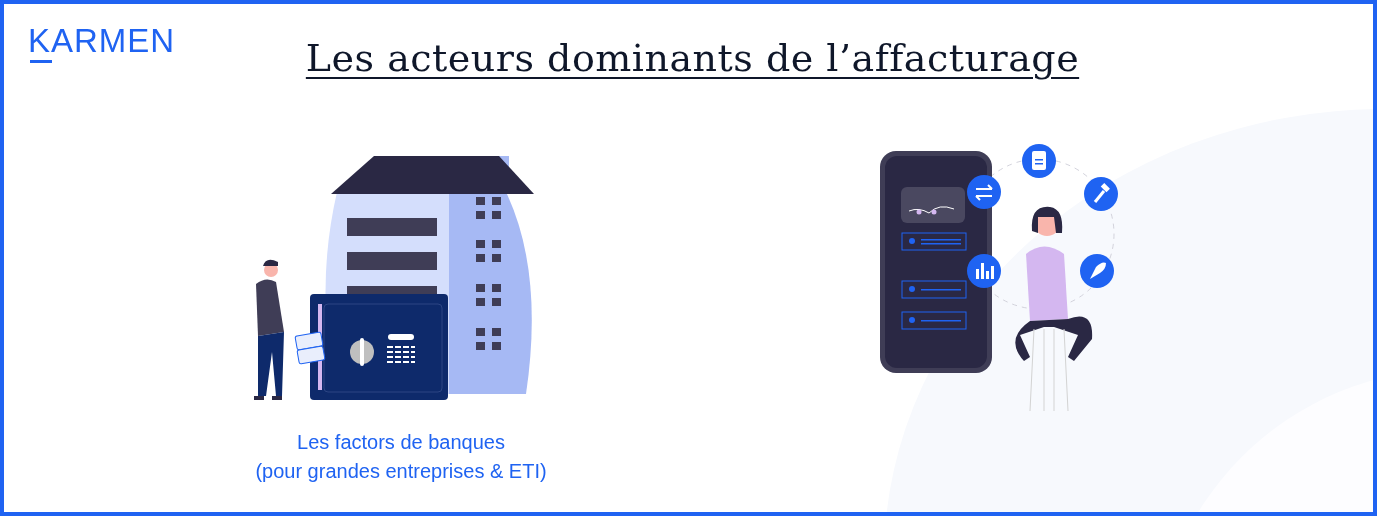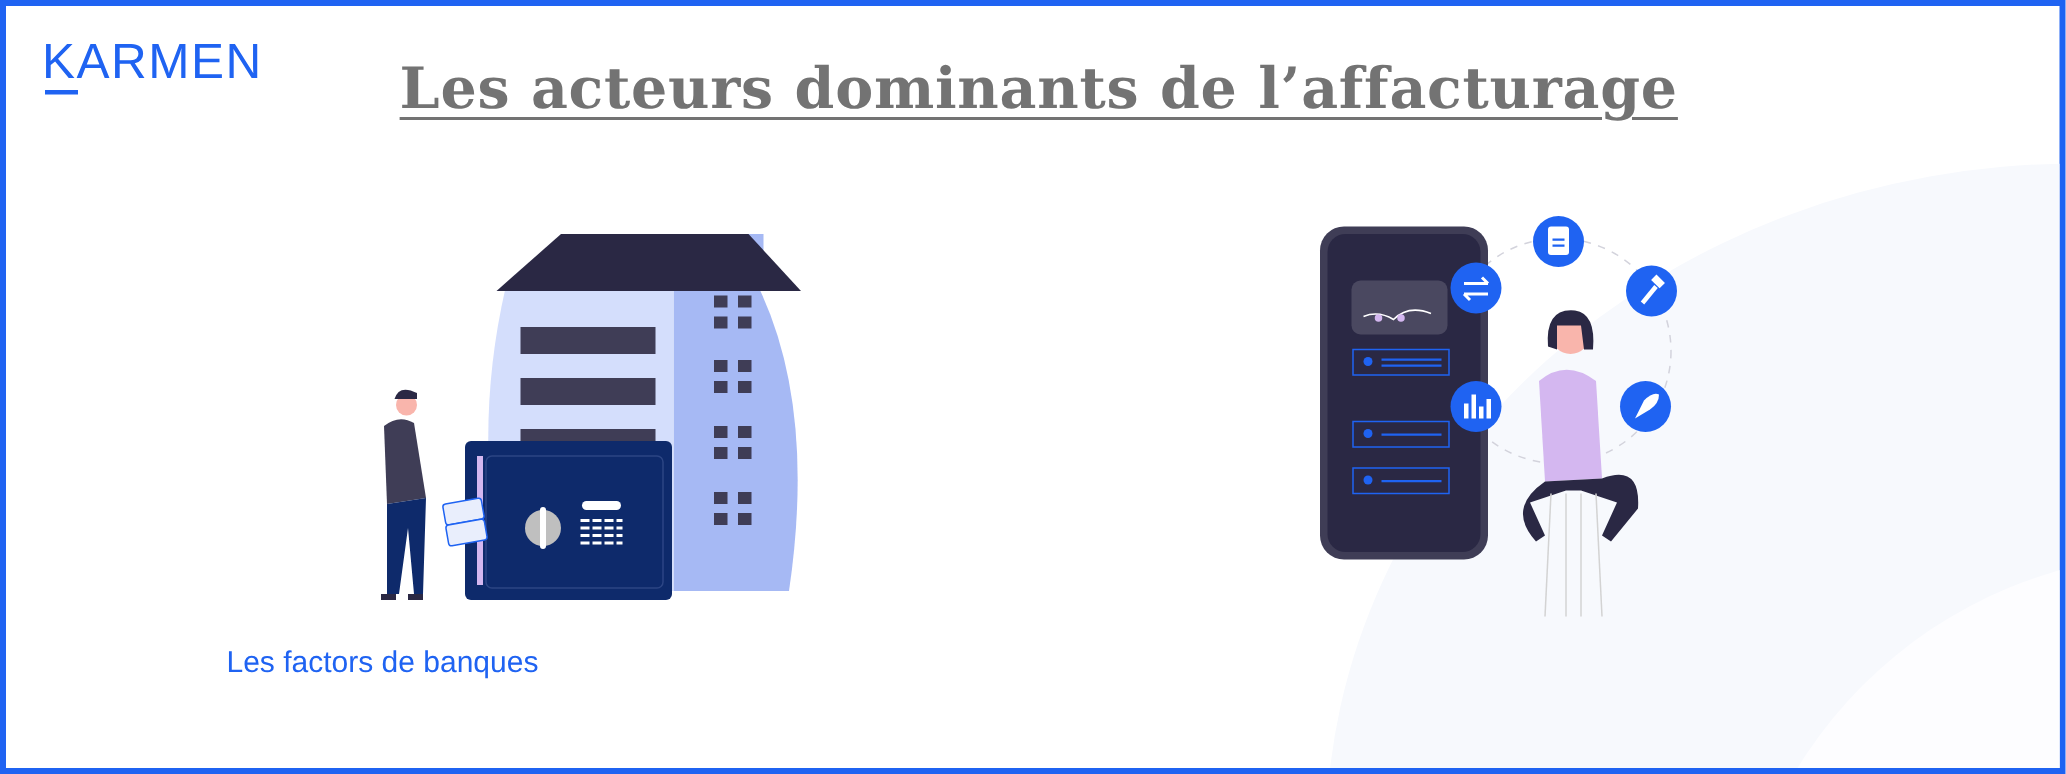"Les acteurs dominants de l’affacturage" .title span { color: #737373 -> #0f172a; font-weight: bold -> none }
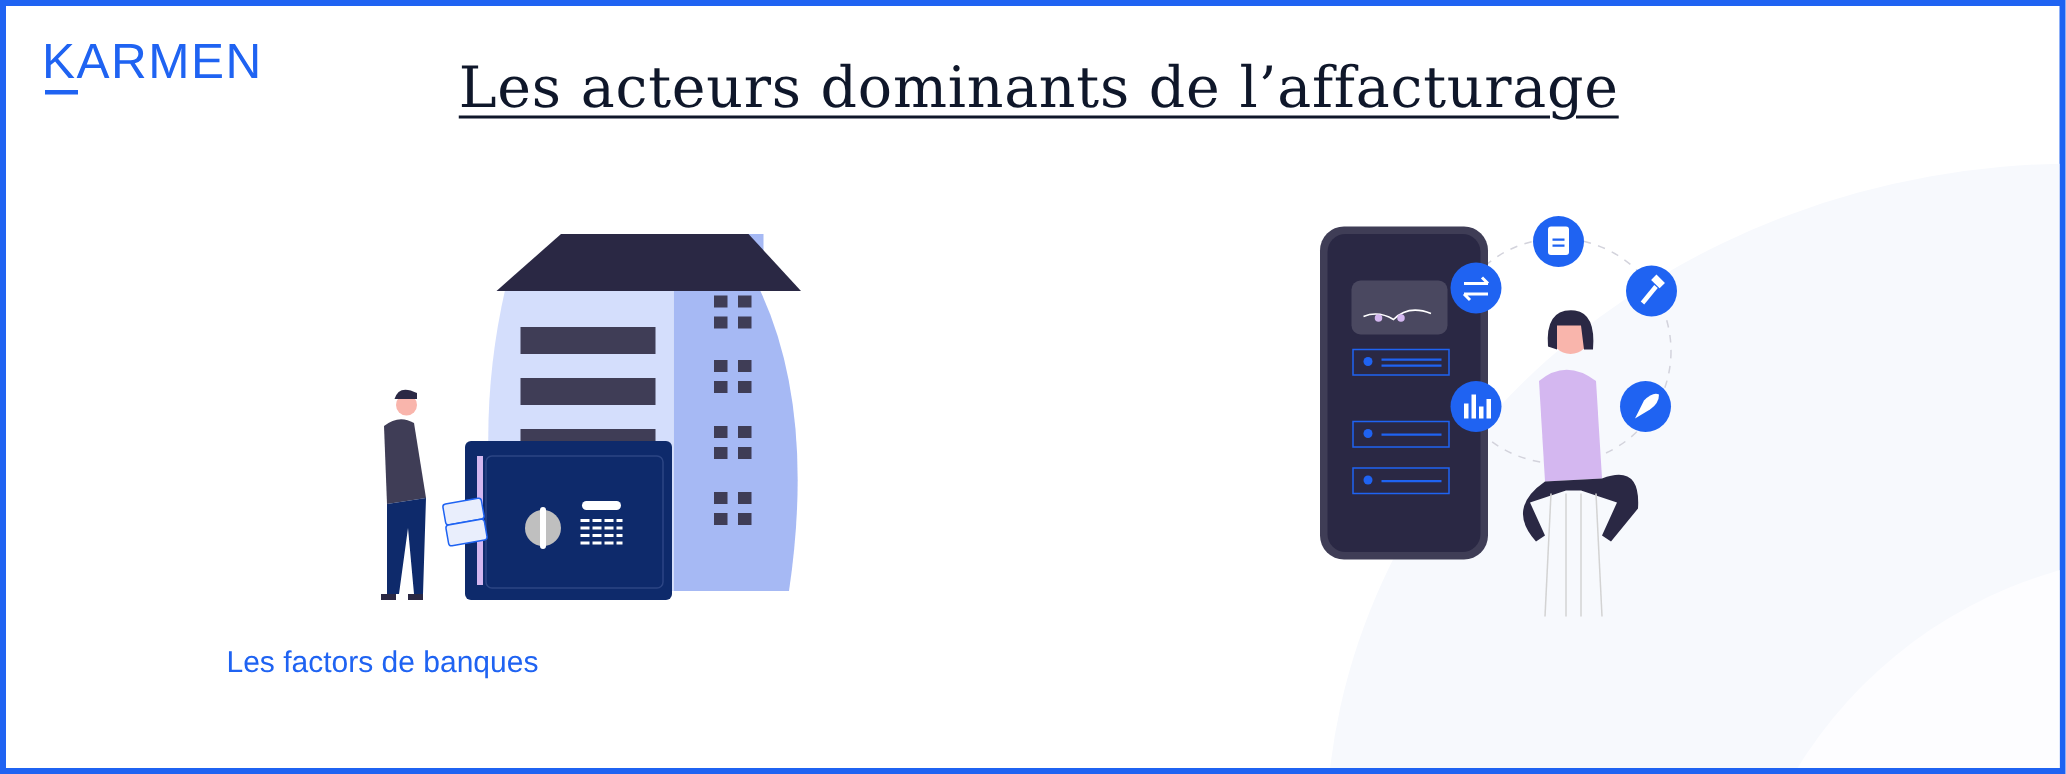"Les factors de banques" .caption { text-align: left -> center }
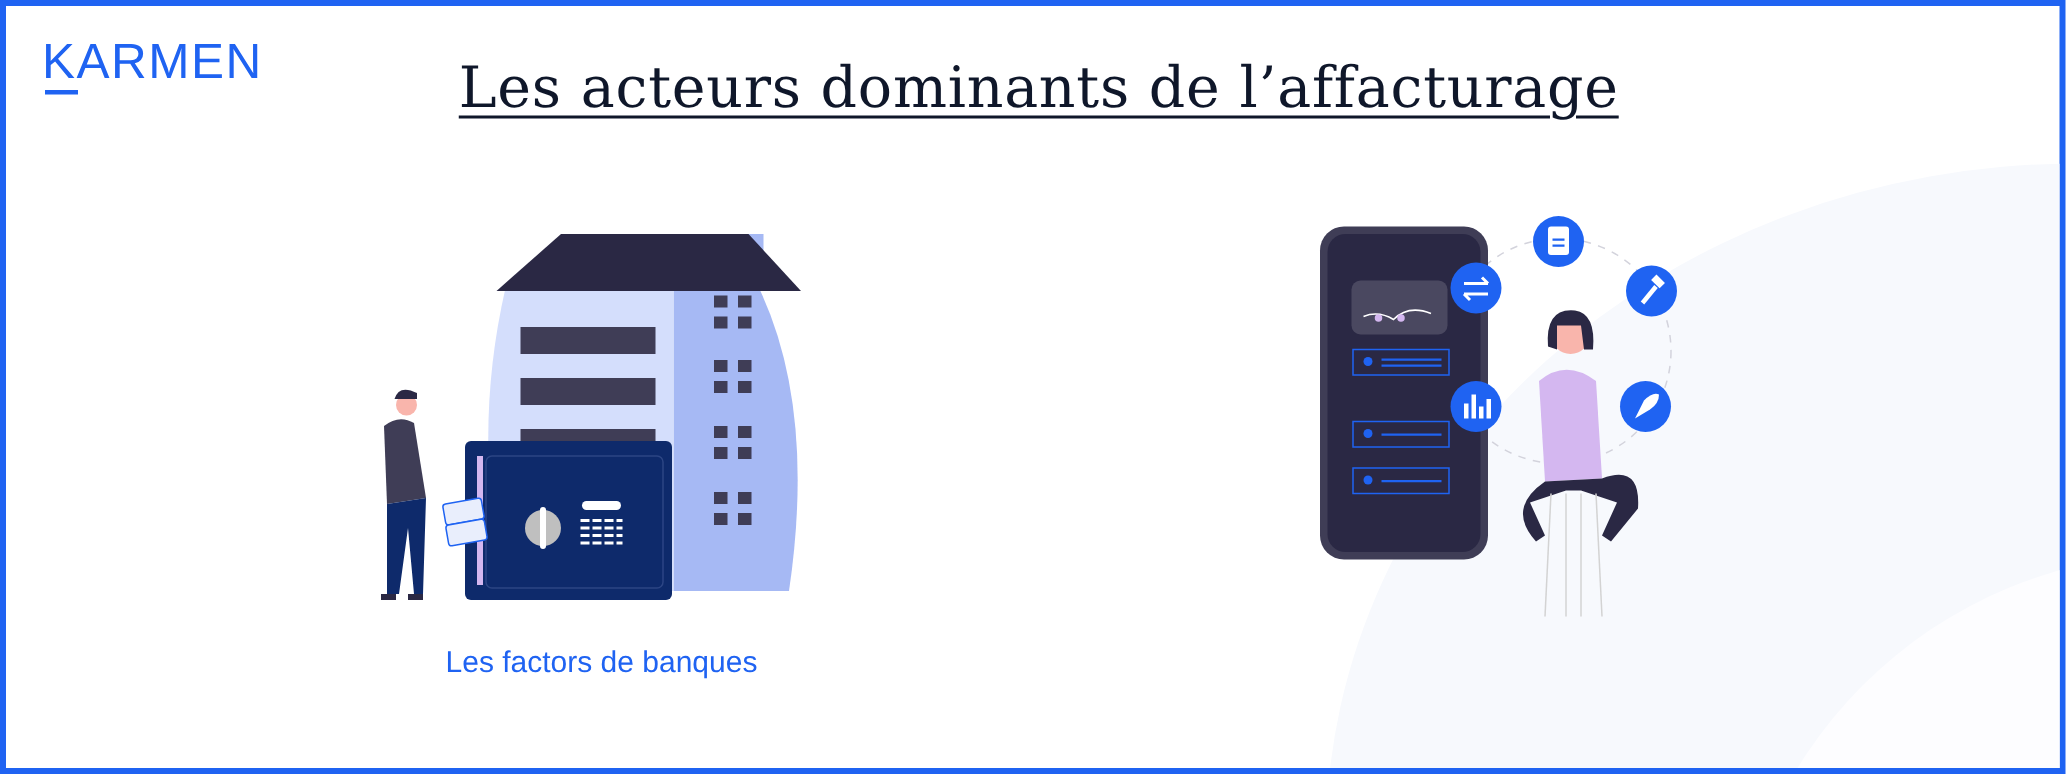"(pour grandes entreprises & ETI)" div { html: none -> <div>(pour grandes entreprises &amp; ETI)</div> }
